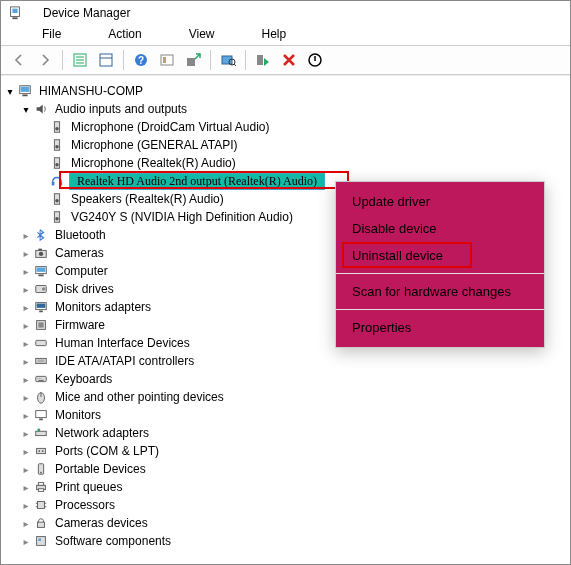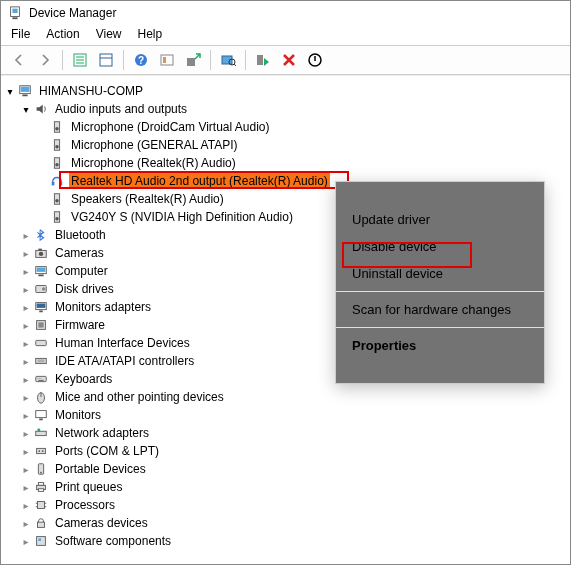"Device Manager" .titlebar { gap: 2px -> 16px }
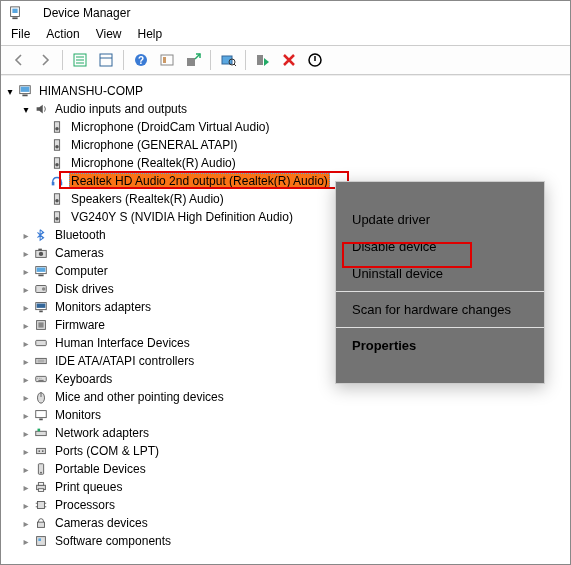"File" .menubar span { margin-left: none -> 31px }
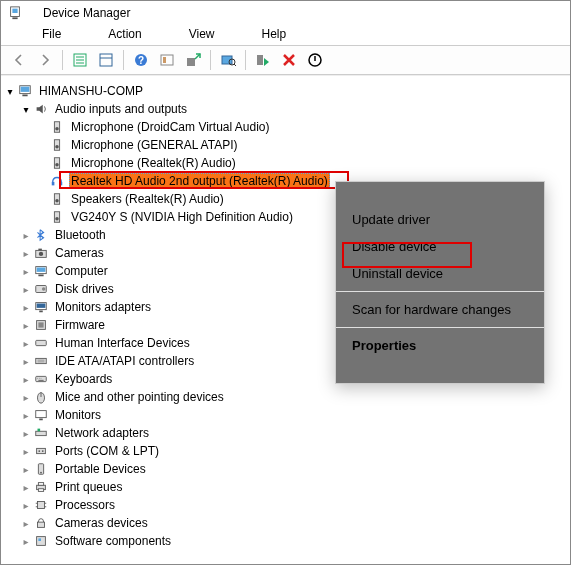"Realtek HD Audio 2nd output" .selected { background: #f97316 -> #14b8a6; font-family: none -> Liberation Serif, serif; padding: 0 1px -> 0 7px }
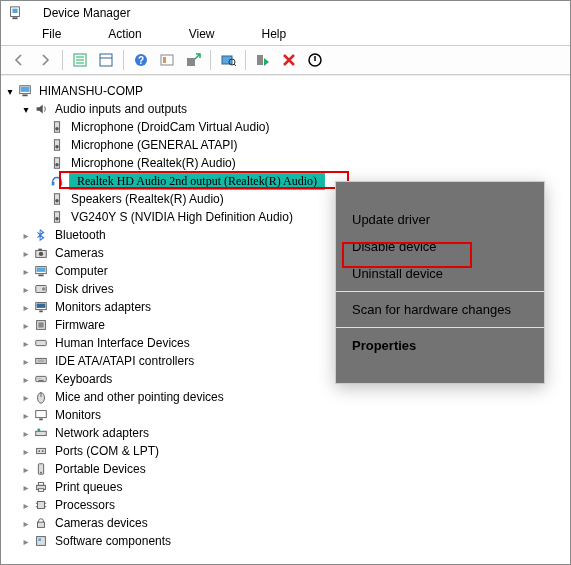"Update driver" .ctxmenu { background: #737373 -> #be185d; padding: 24px 0 -> 6px 0 }
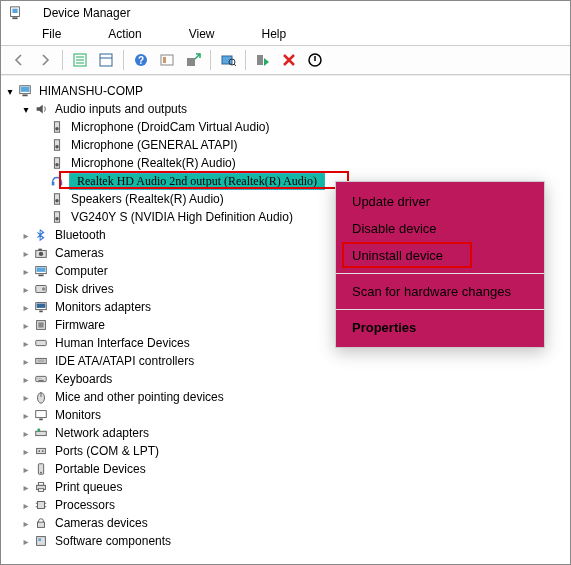"Properties" .ctxitem.bold { font-weight: bold -> normal }
